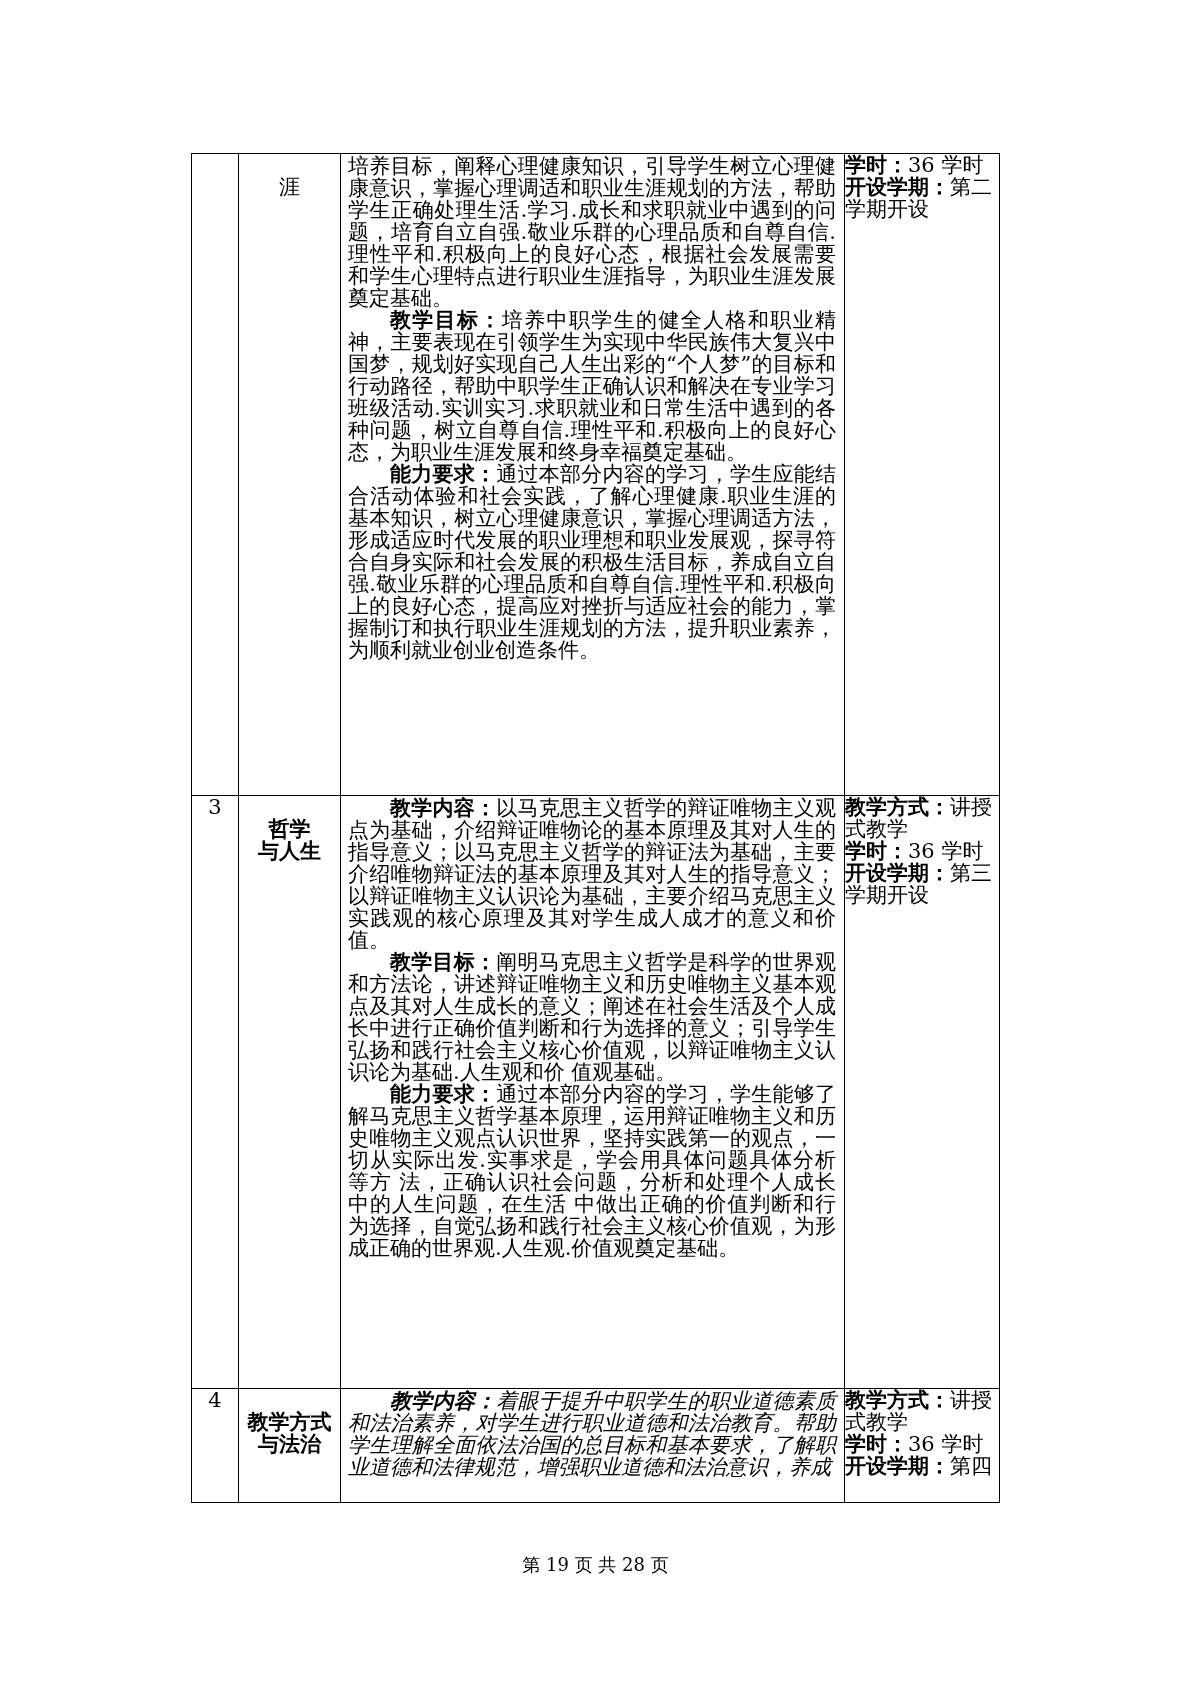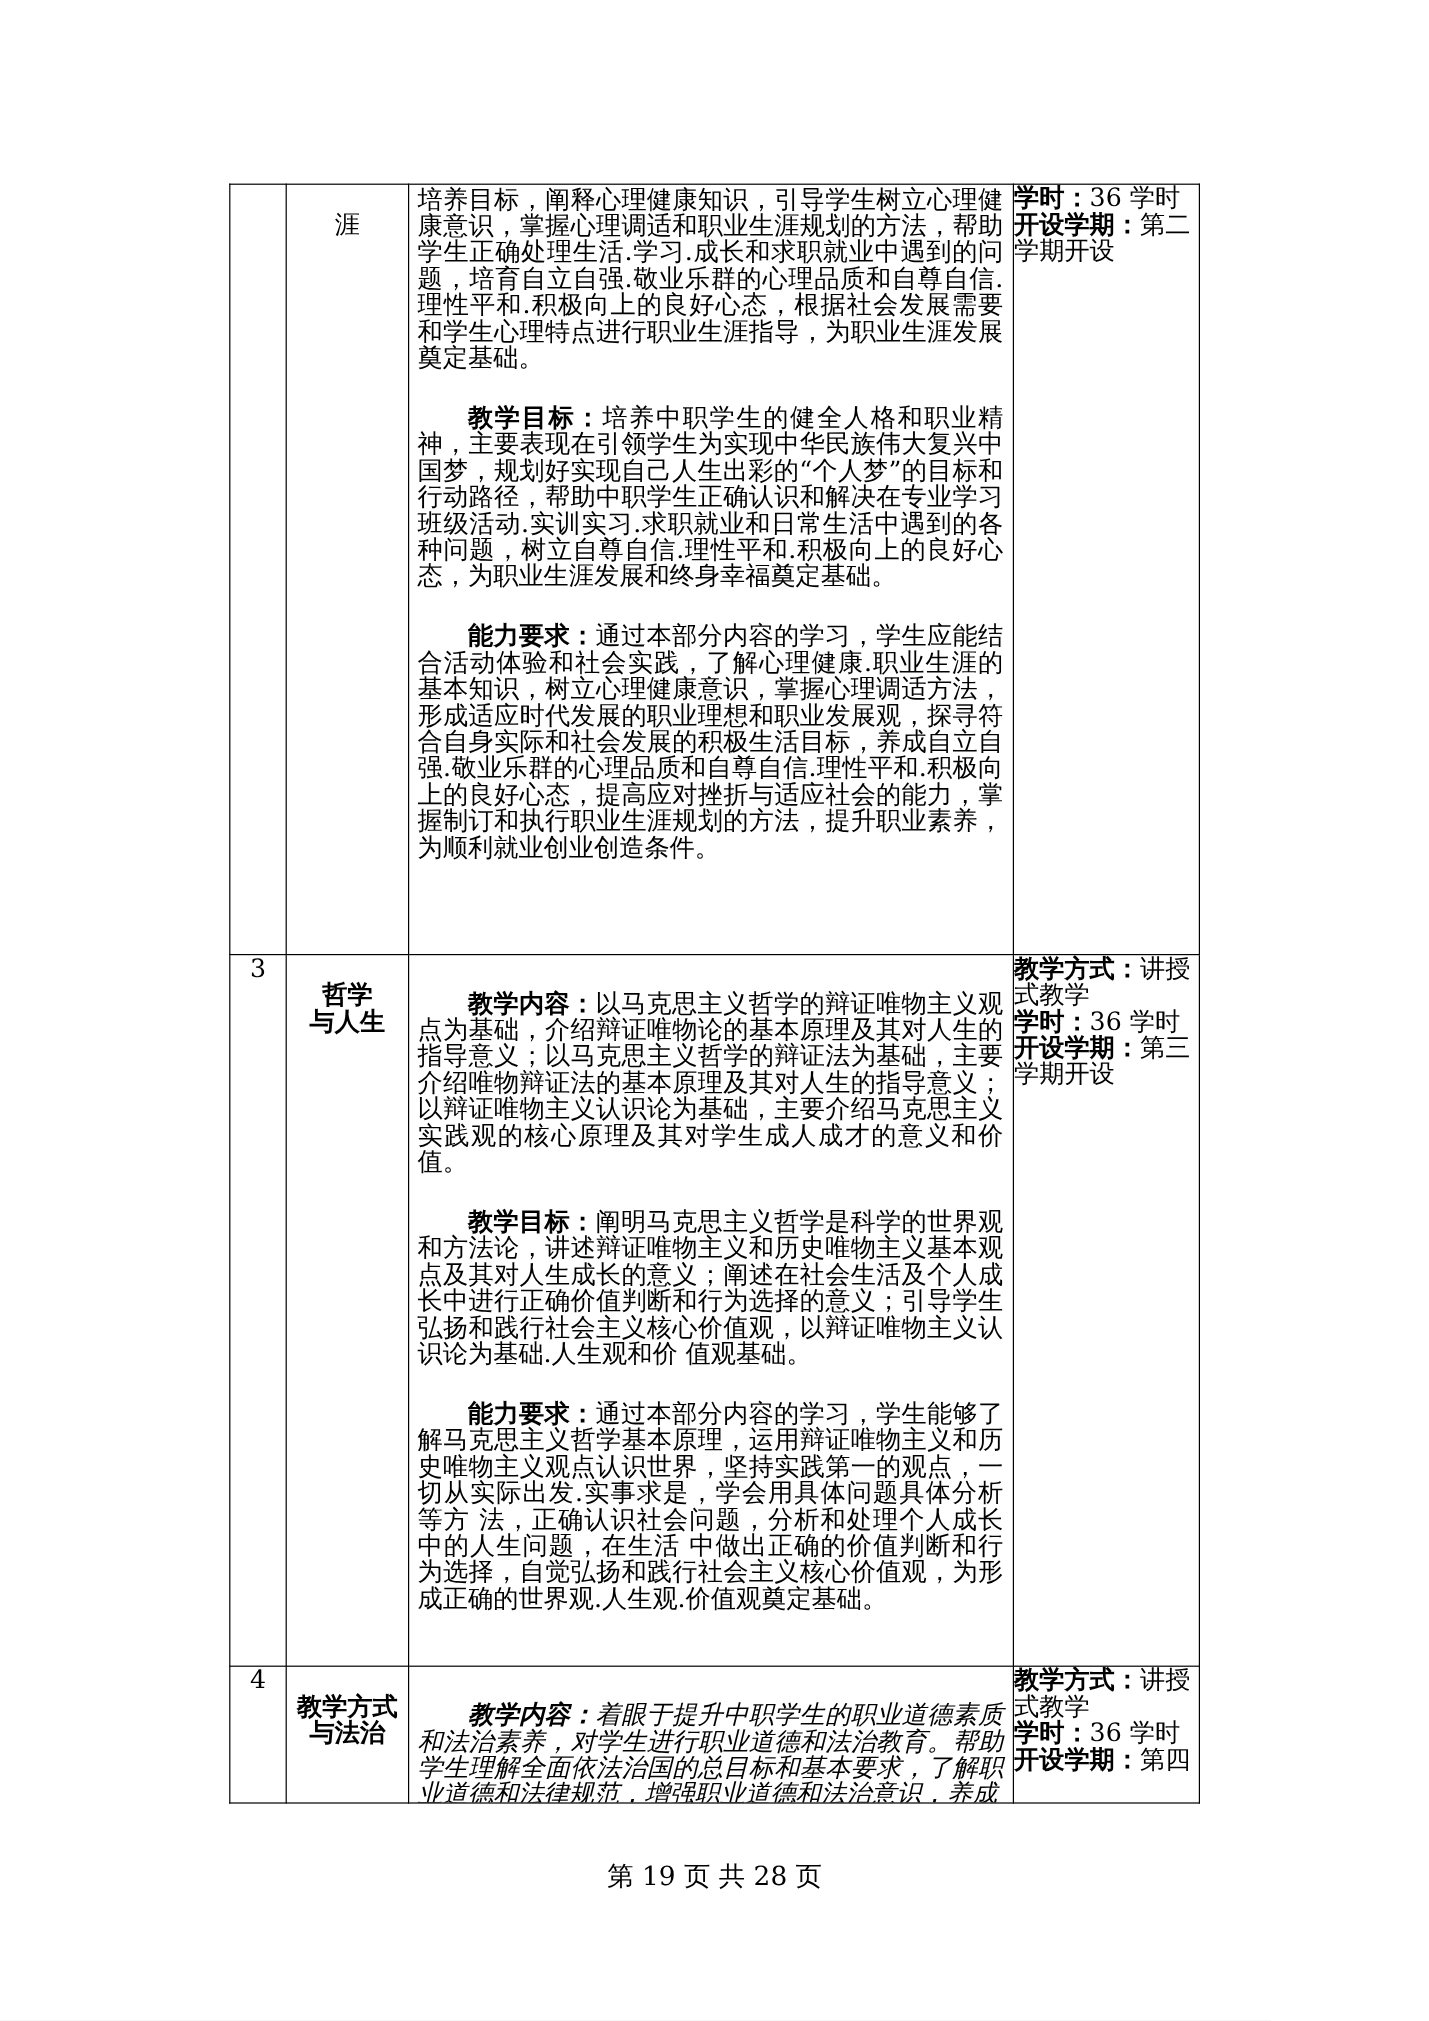"教学目标：培养中职学生的健全人格和职业精神，主要表现在引领学生为实现中华民族伟大" .para.indent { margin-top: 28px -> none }
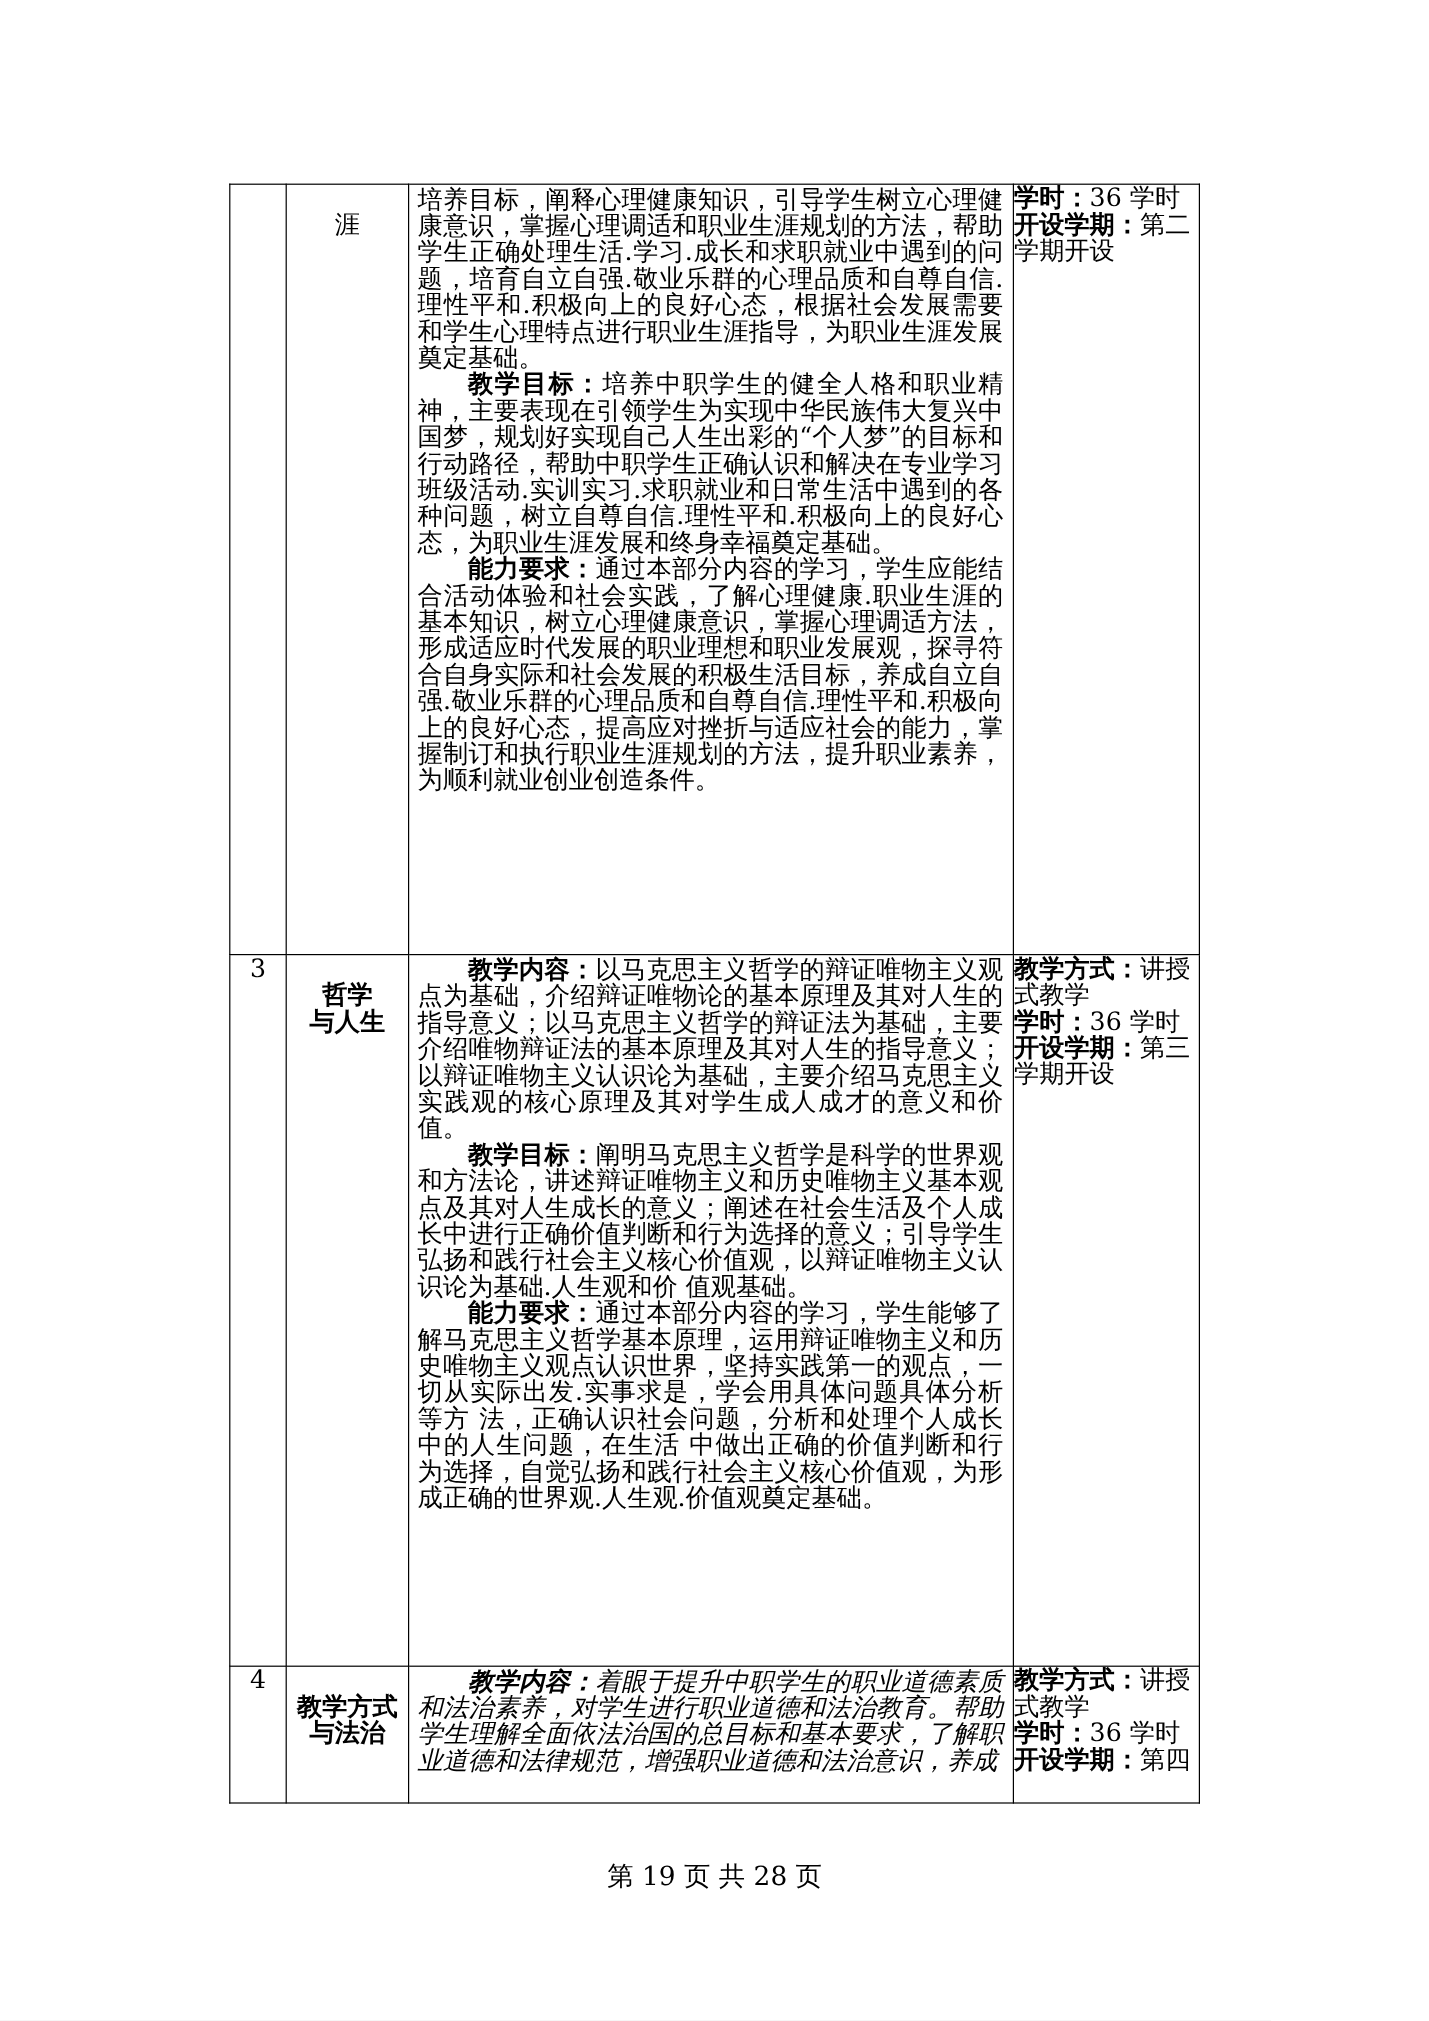"第 19 页 共 28" .footer { font-size: 22px -> 18px }
